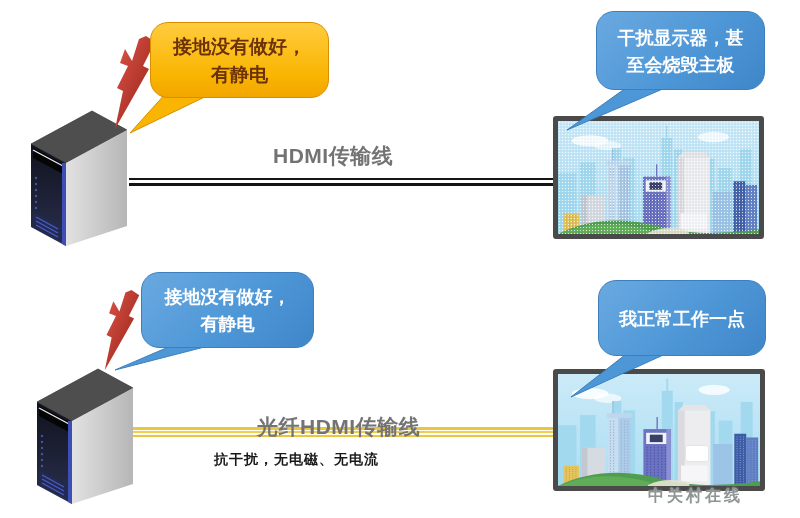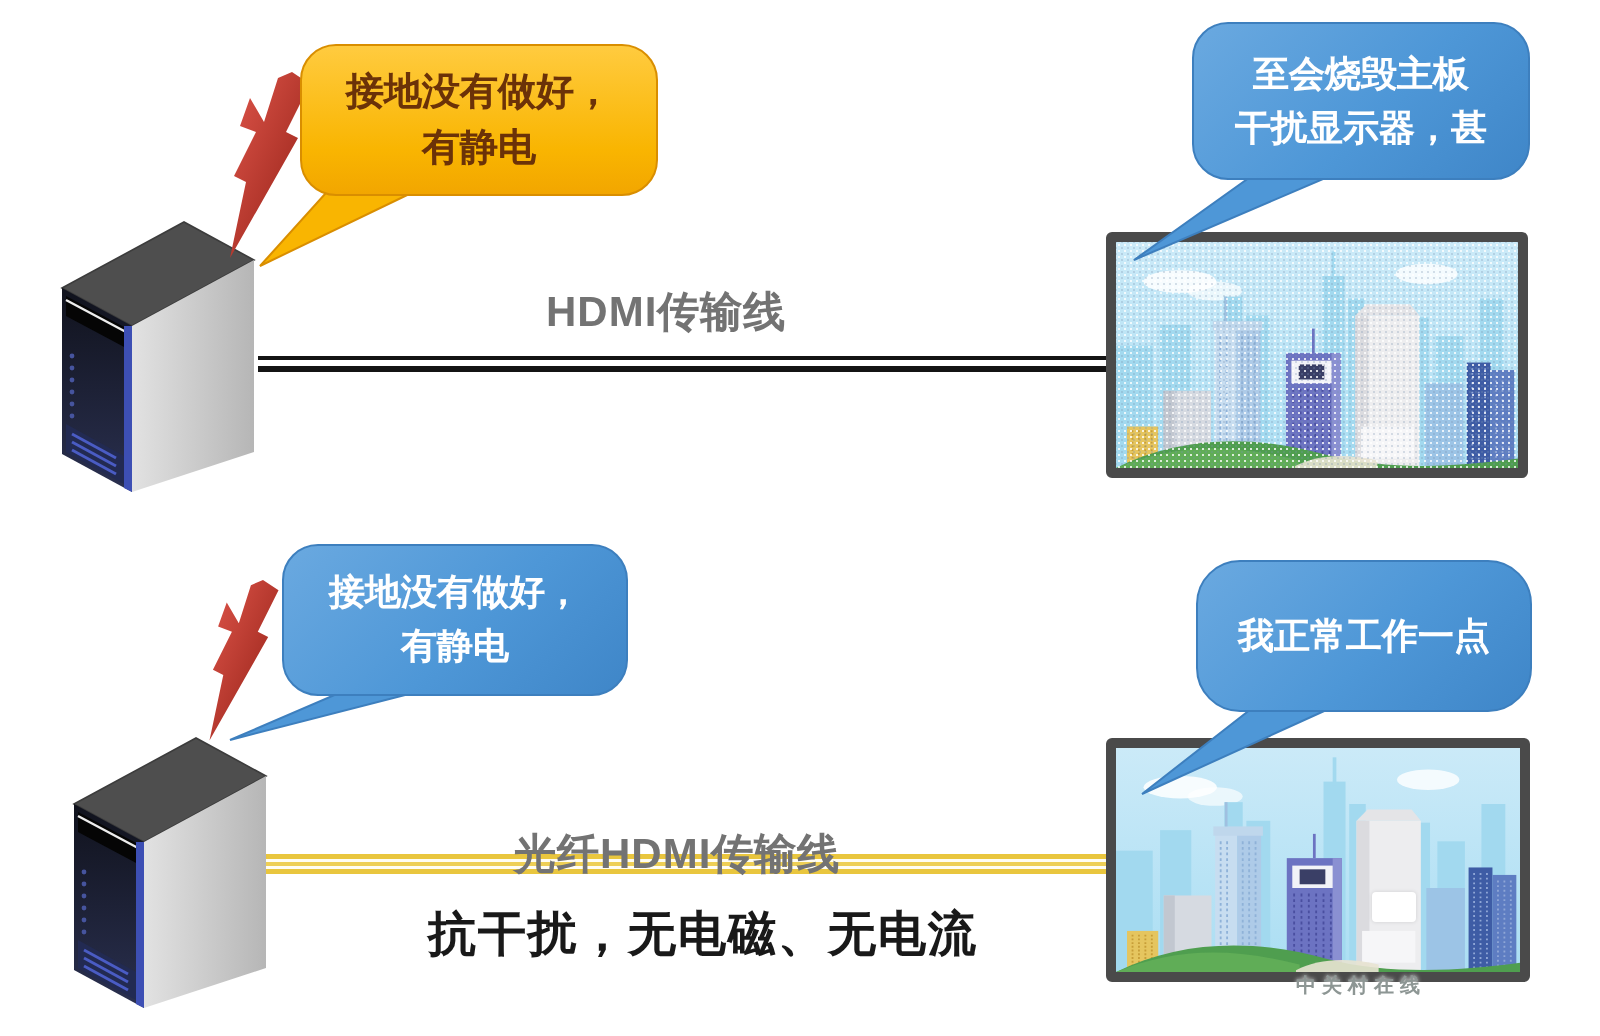"至会烧毁主板" span { order: before "干扰显示器，甚" -> after "干扰显示器，甚" }
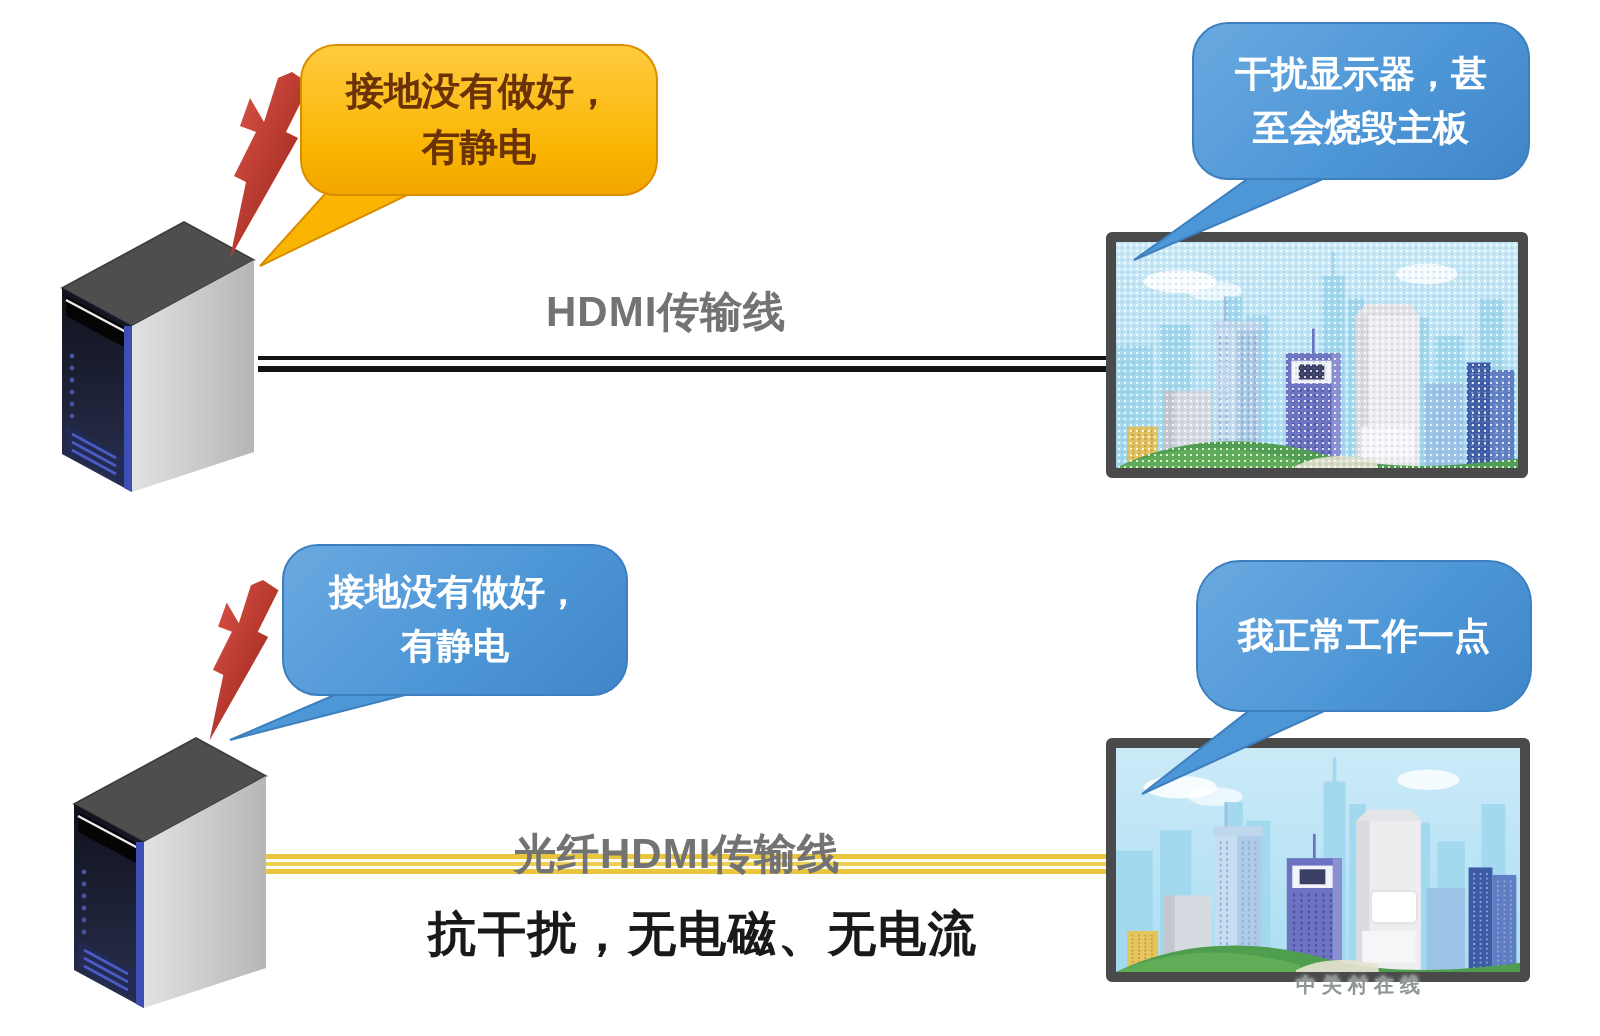"我正常工作一点" .bubble-blue-br { border-radius: 22px -> none }
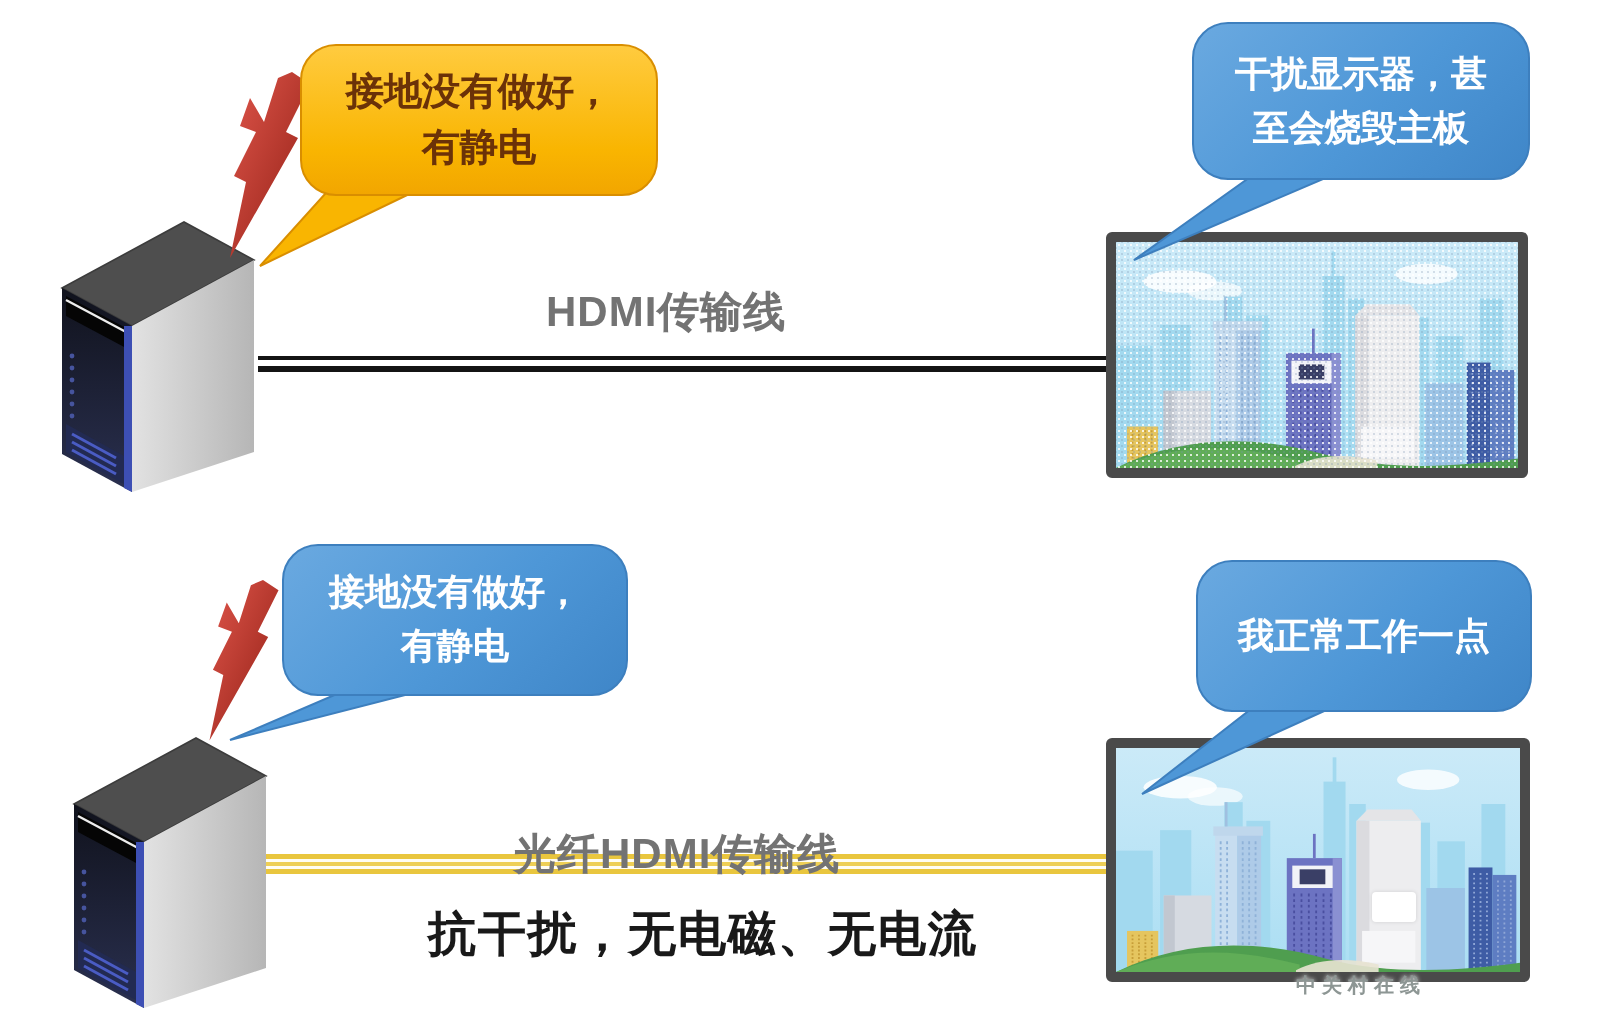"抗干扰，无电磁、无电流" .note-black { font-size: 24px -> 14px }
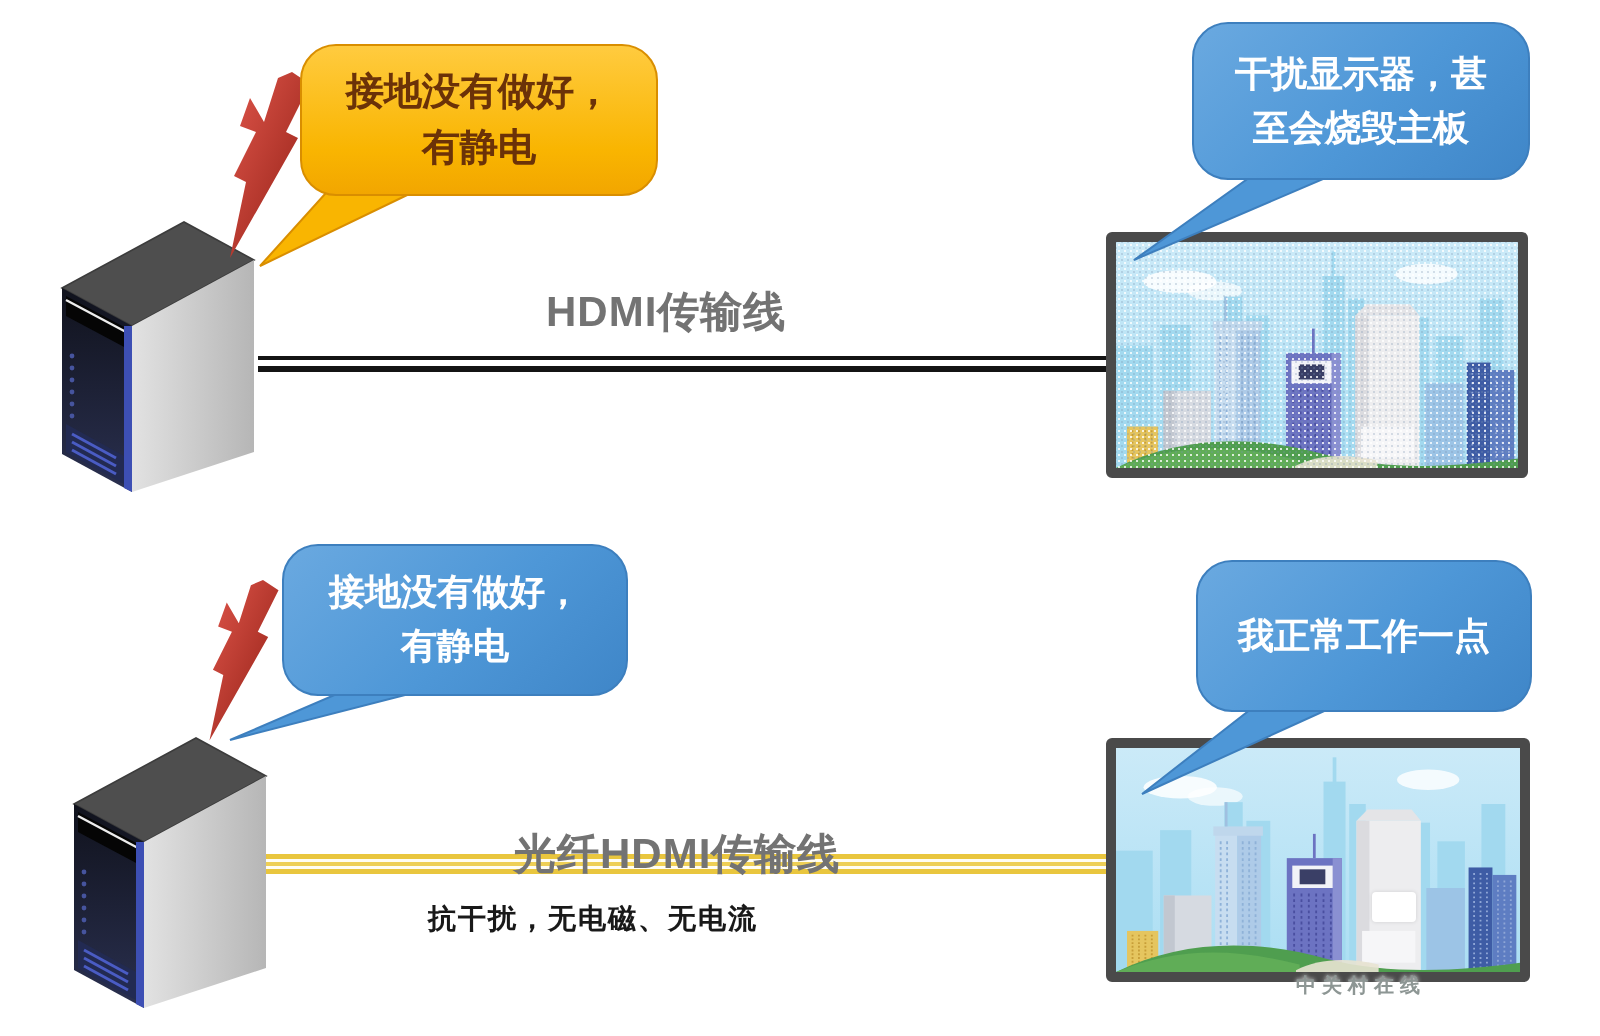"中关村在线" .zol-cn { font-size: 10px -> 16px }
